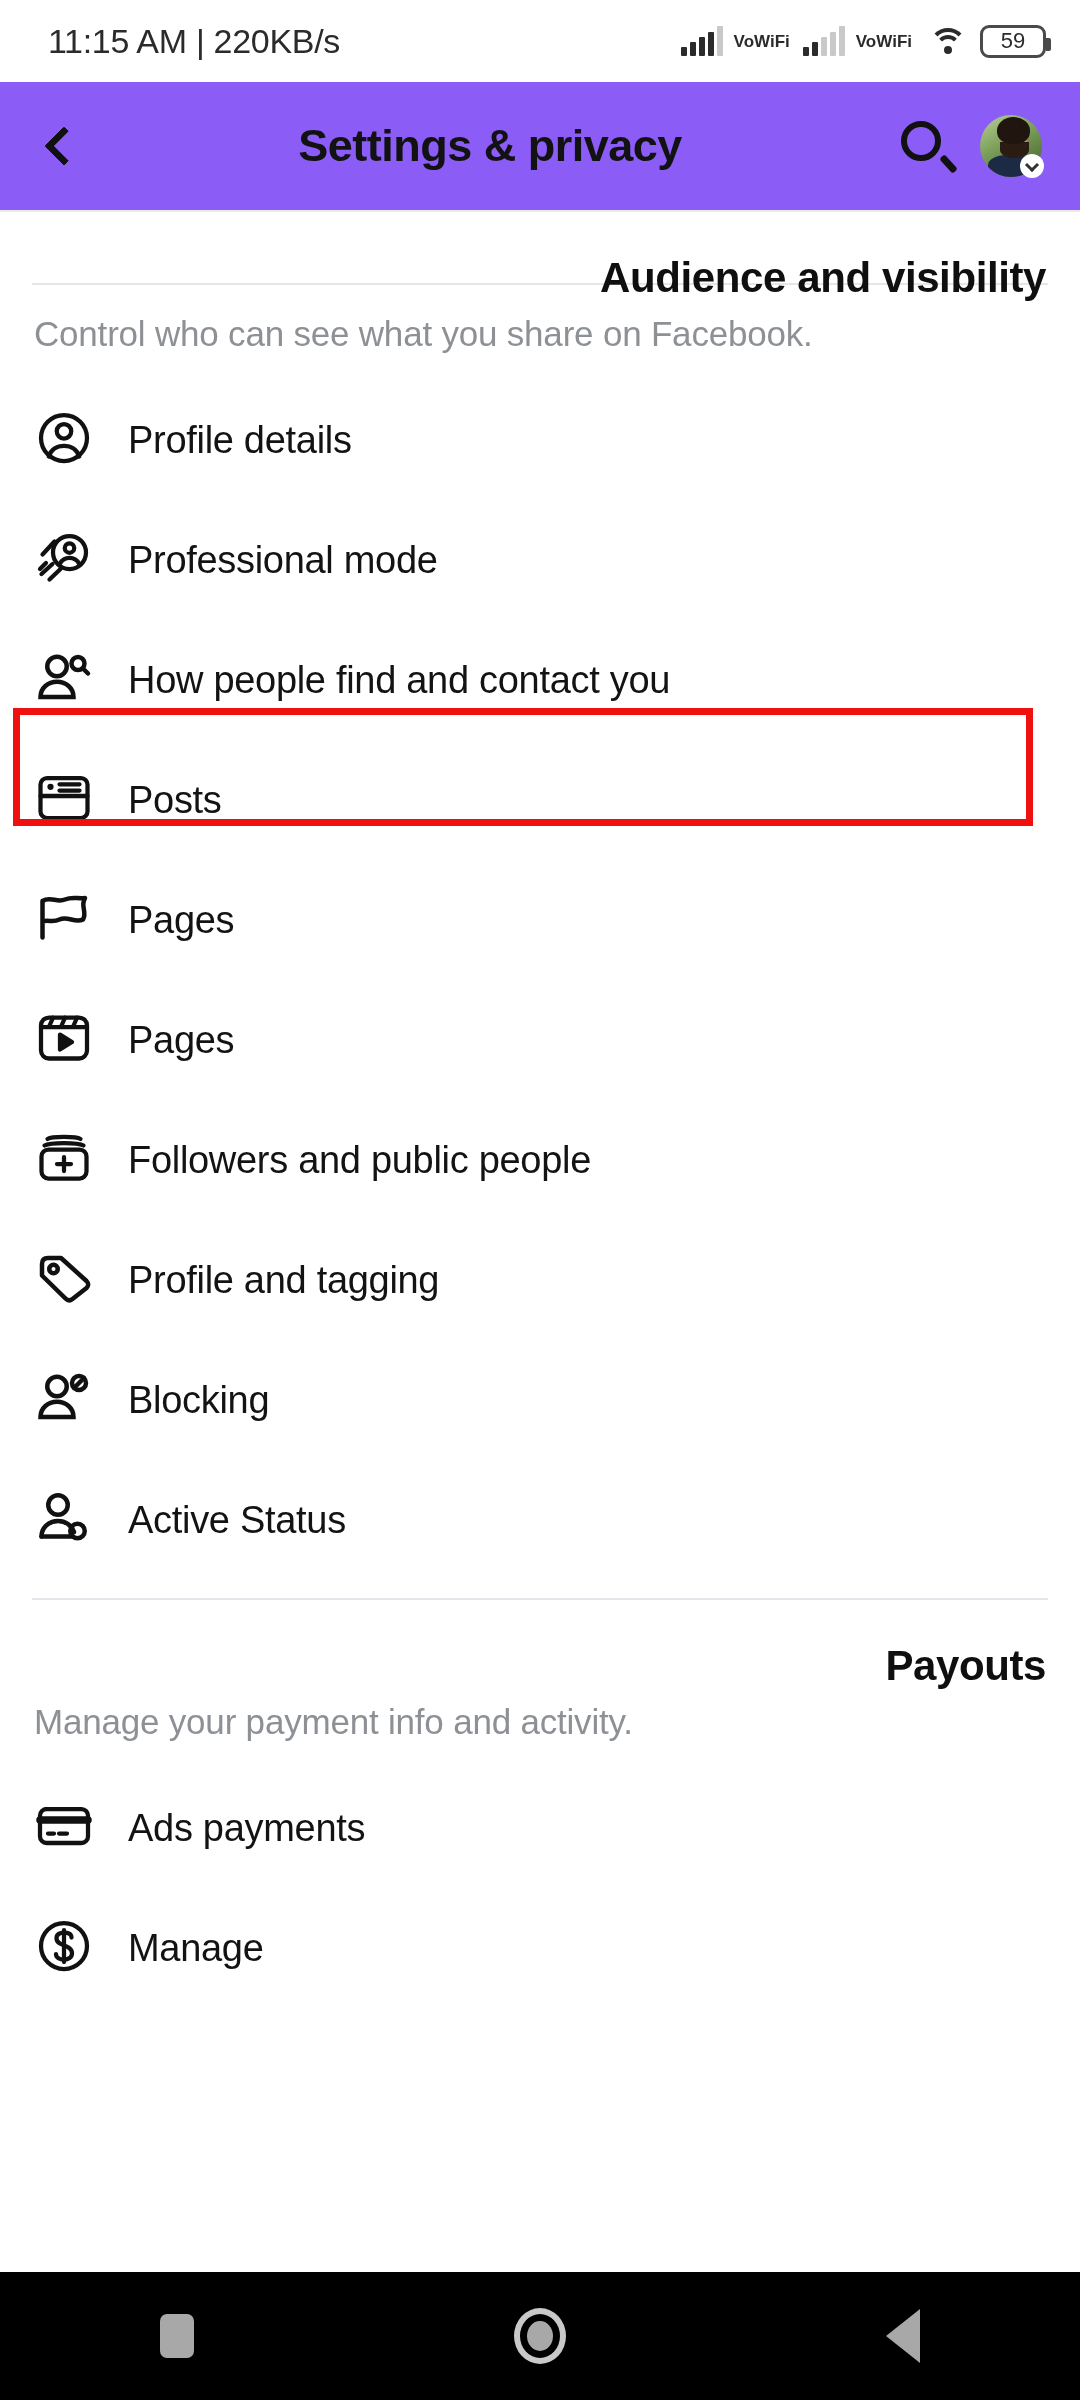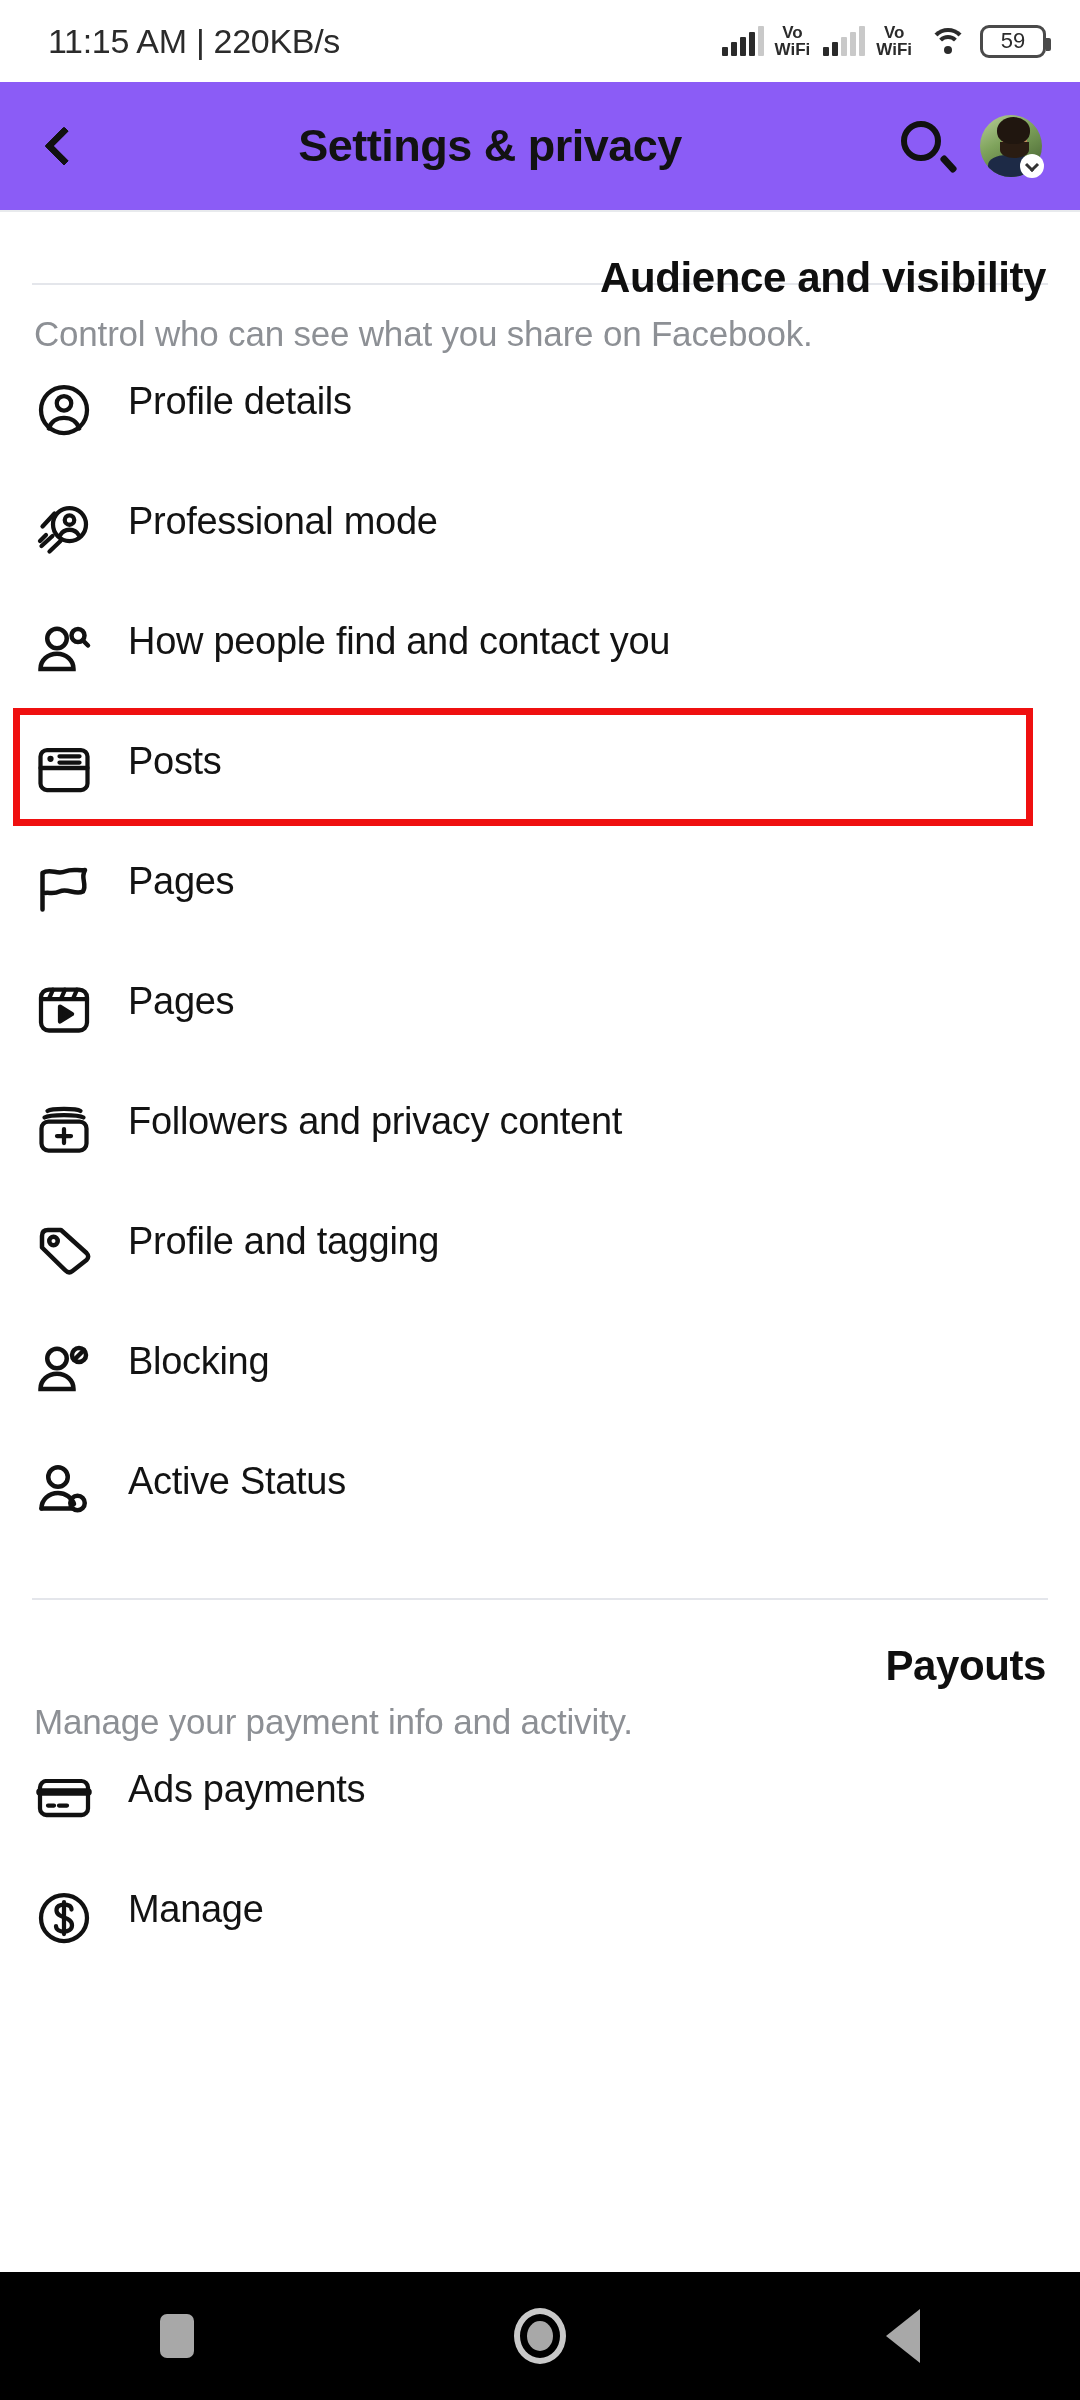"Vo" .vowifi { flex-direction: column -> row }
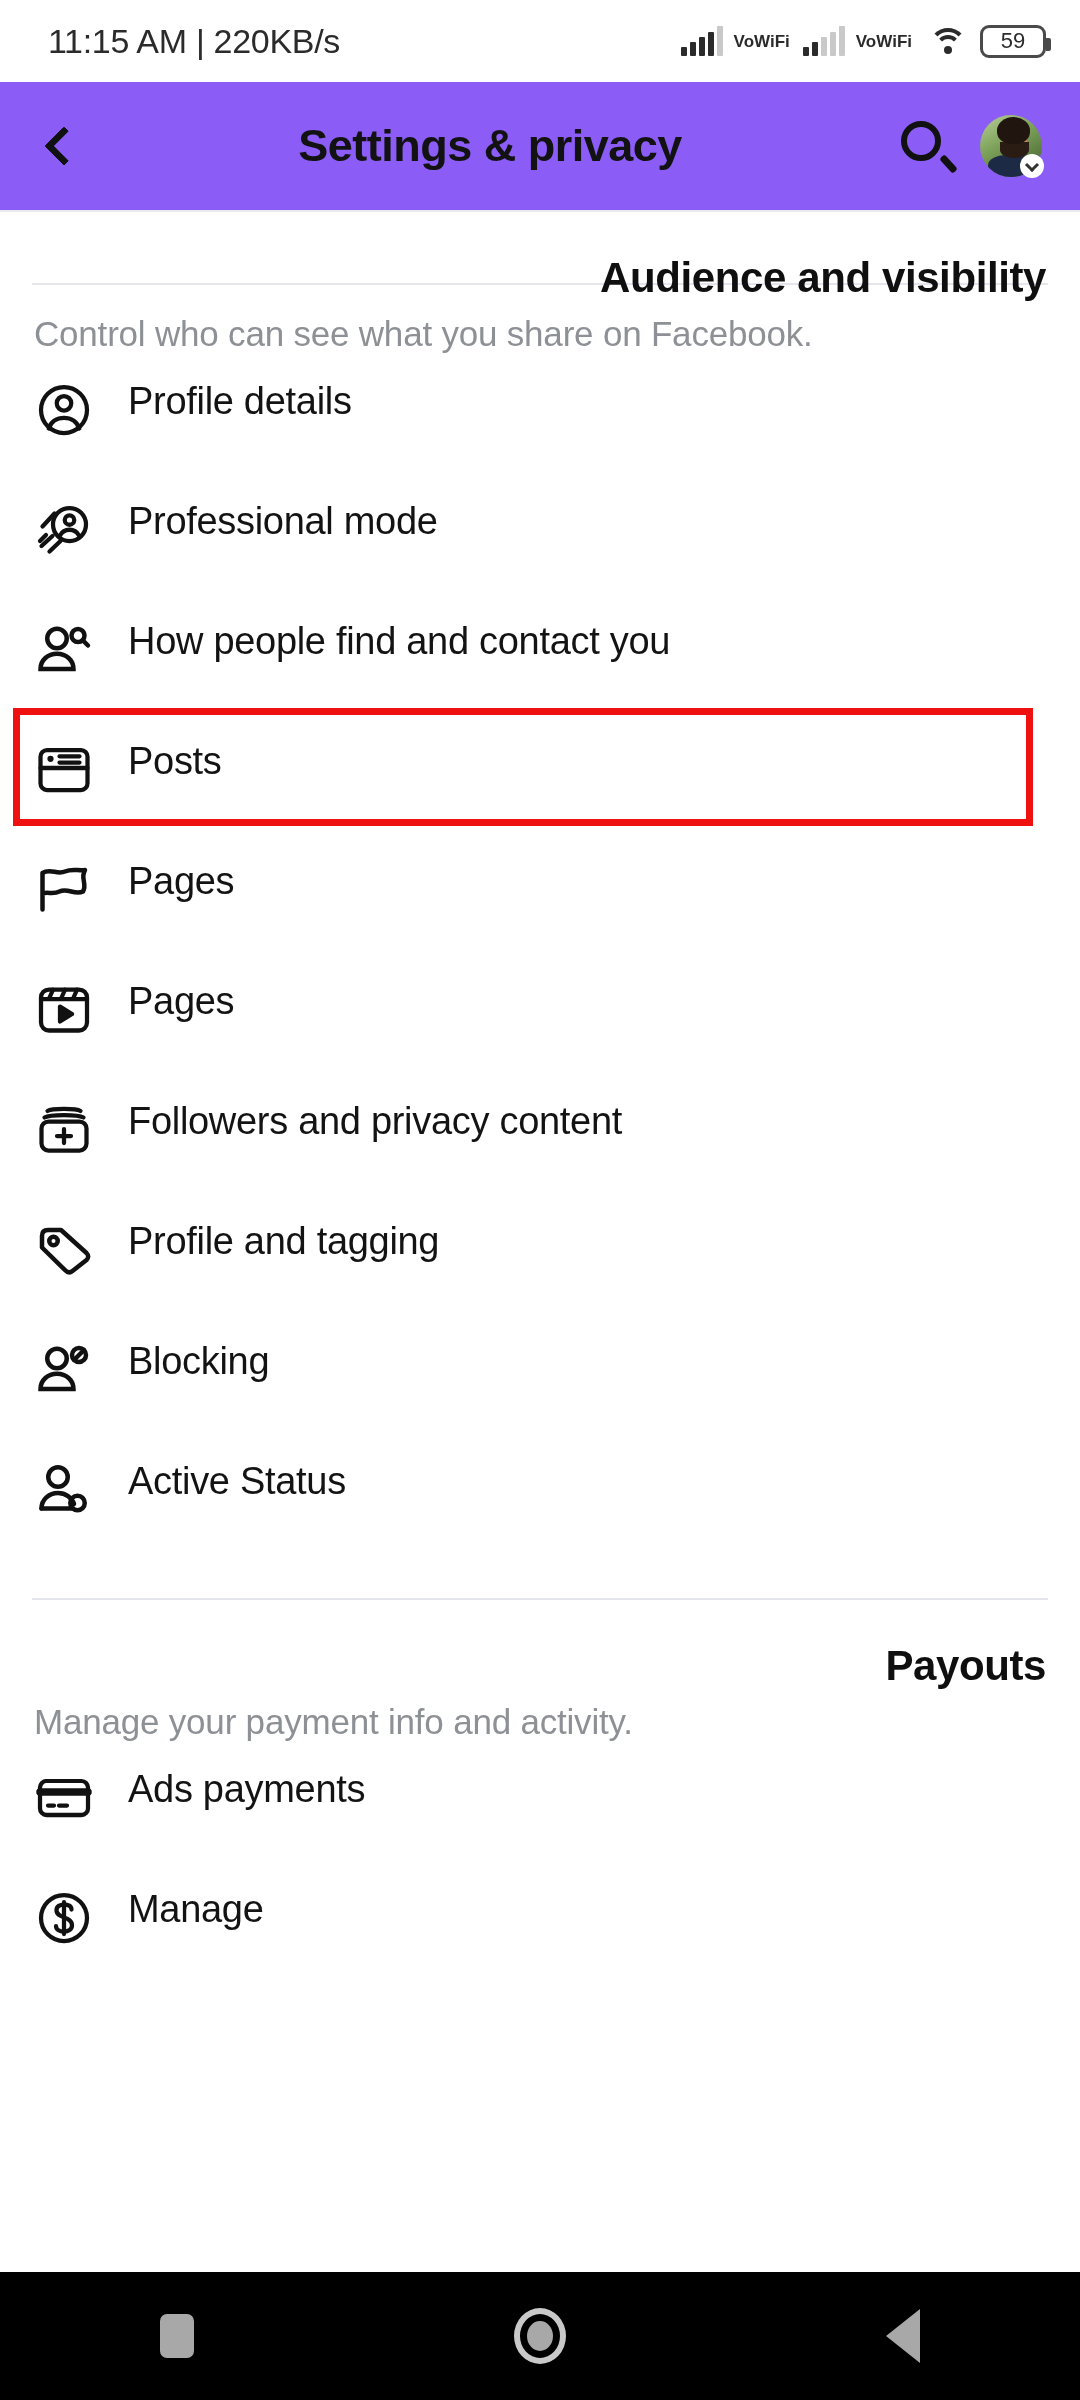"Profile details" .row { align-items: none -> center }
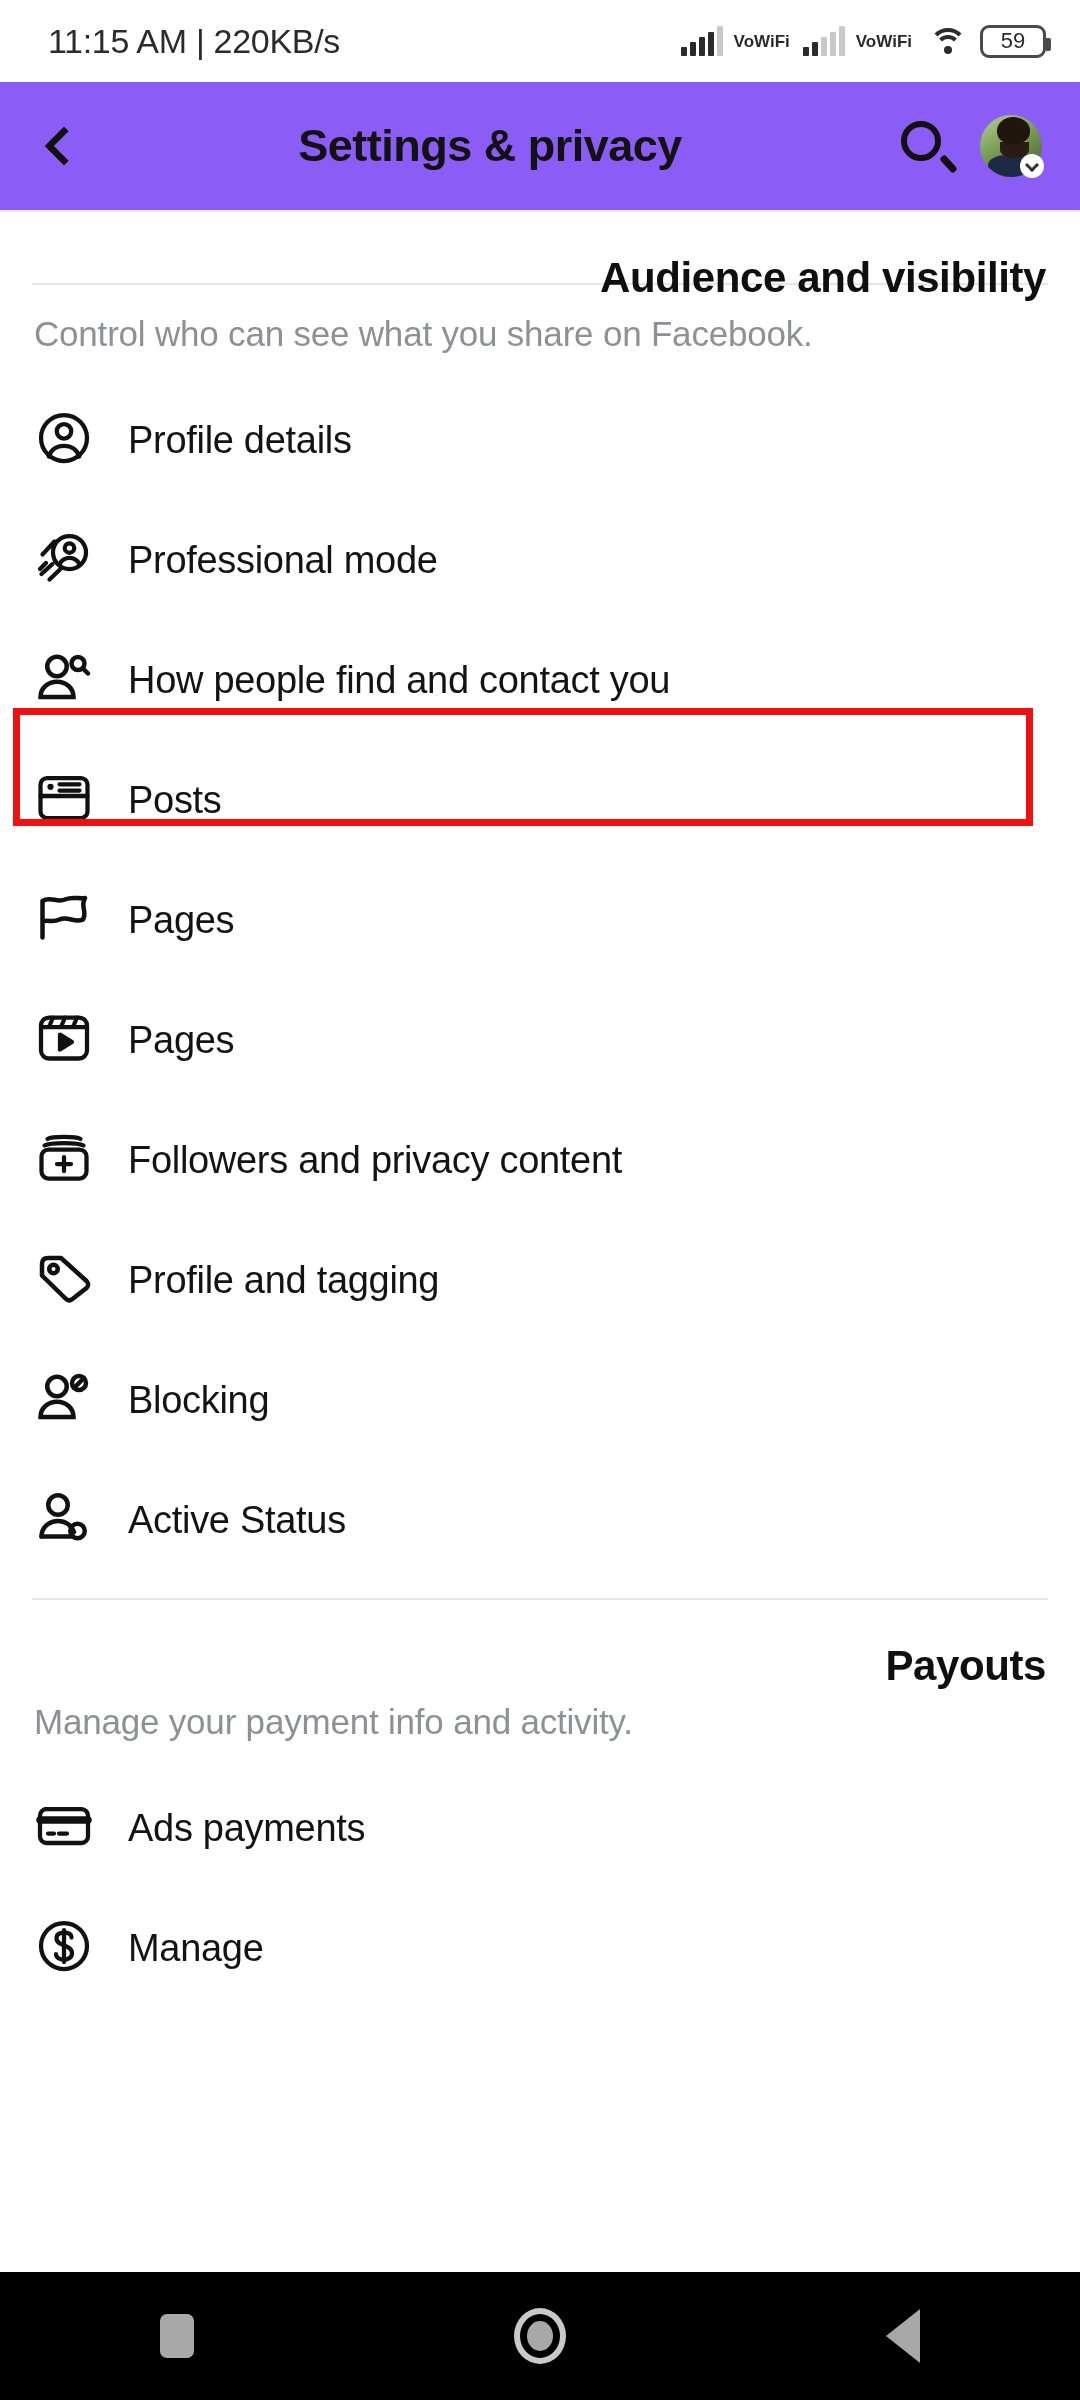"Followers and privacy content" div.lbl { text: privacy content -> public people }
